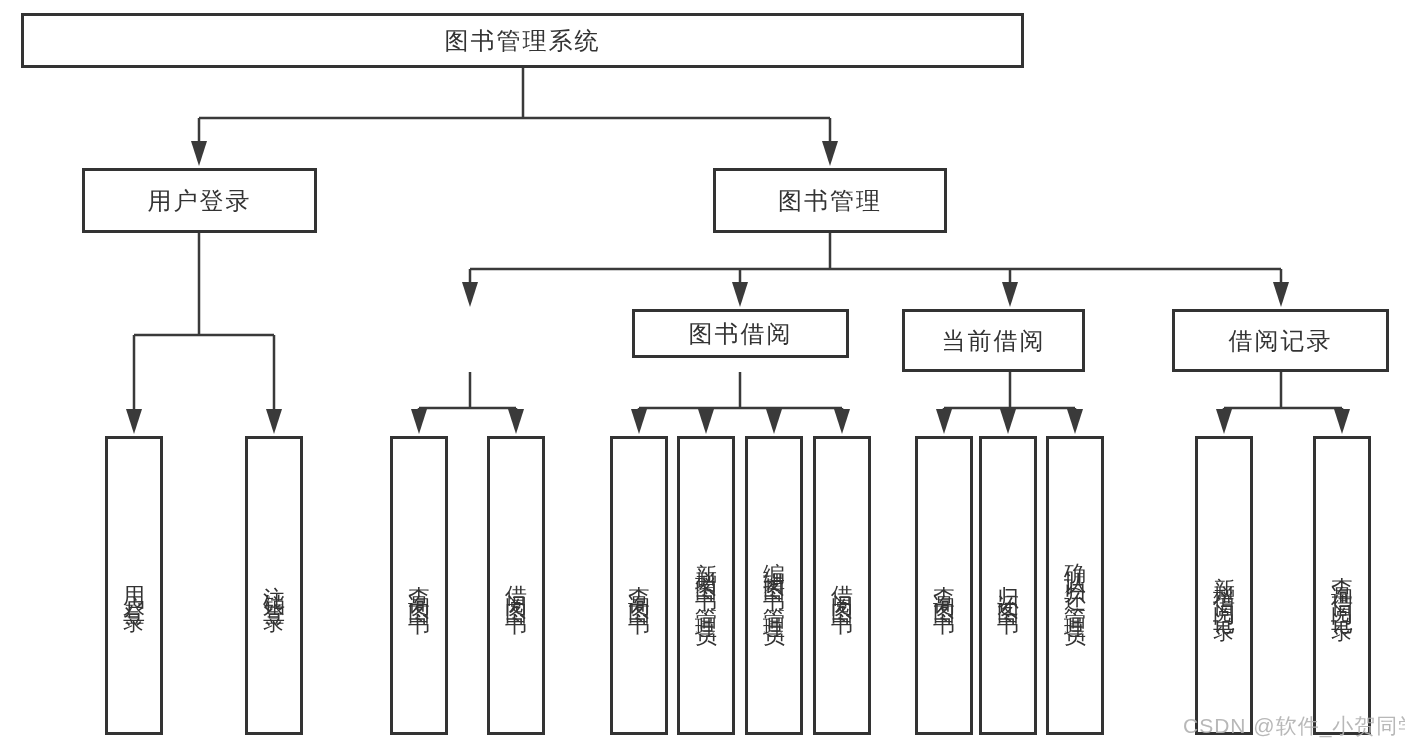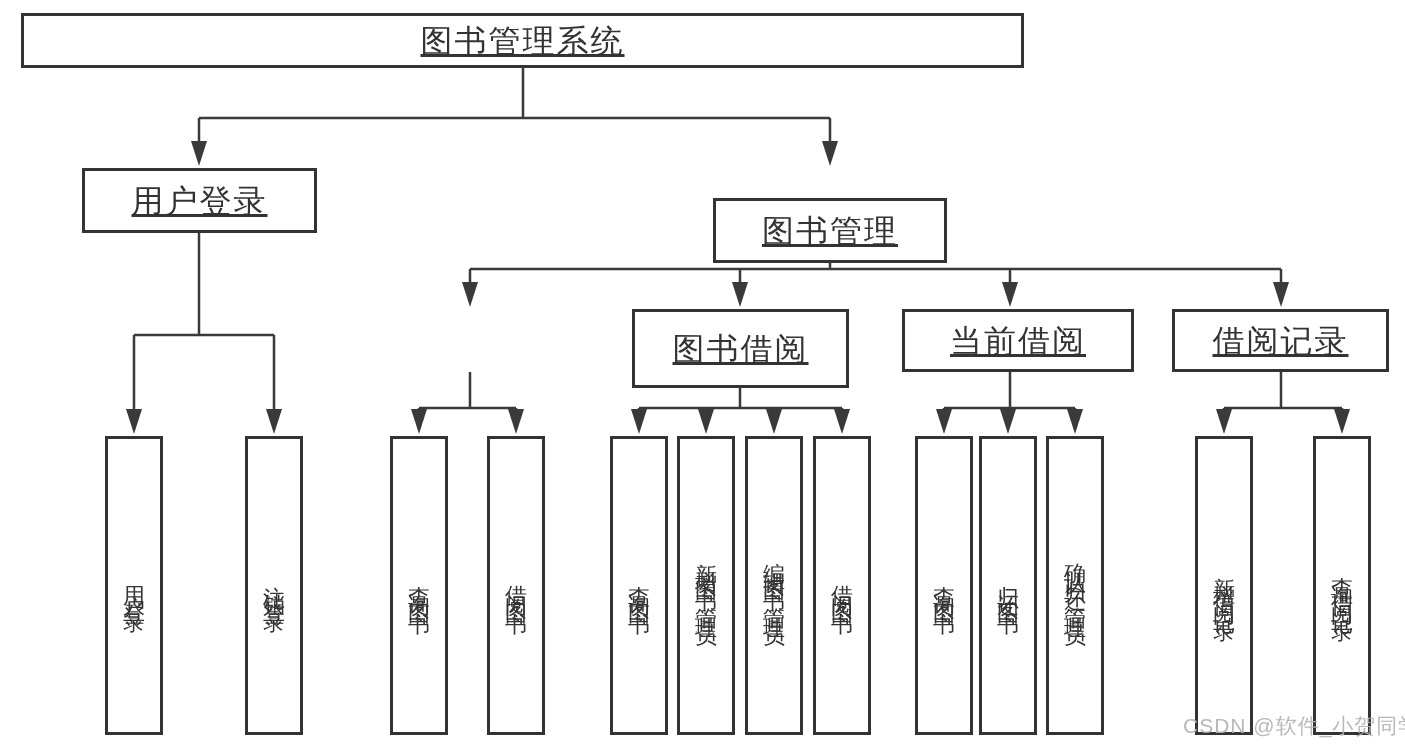"图书管理系统" .hlabel { font-size: 32px -> 24px; text-decoration: underline -> none }
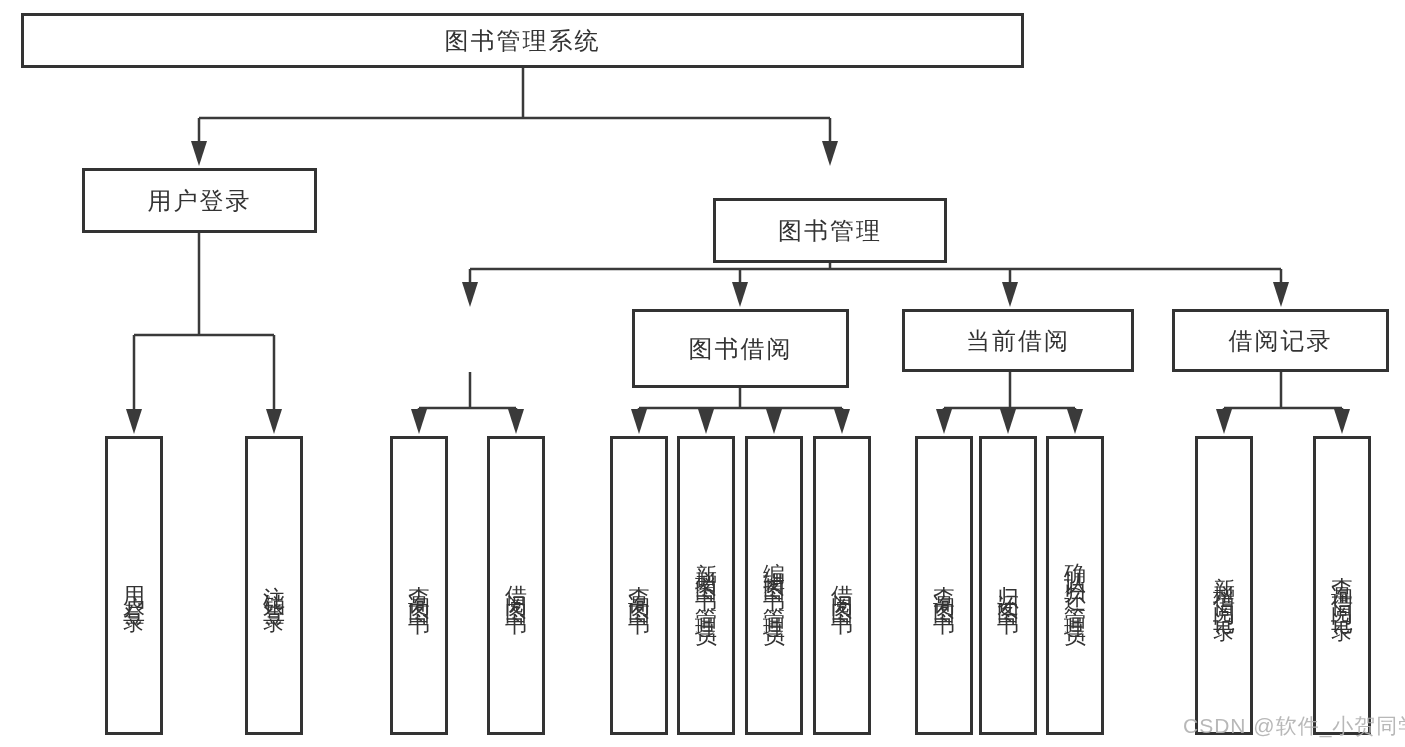"图书管理" div.node { margin-top: 30px -> none }
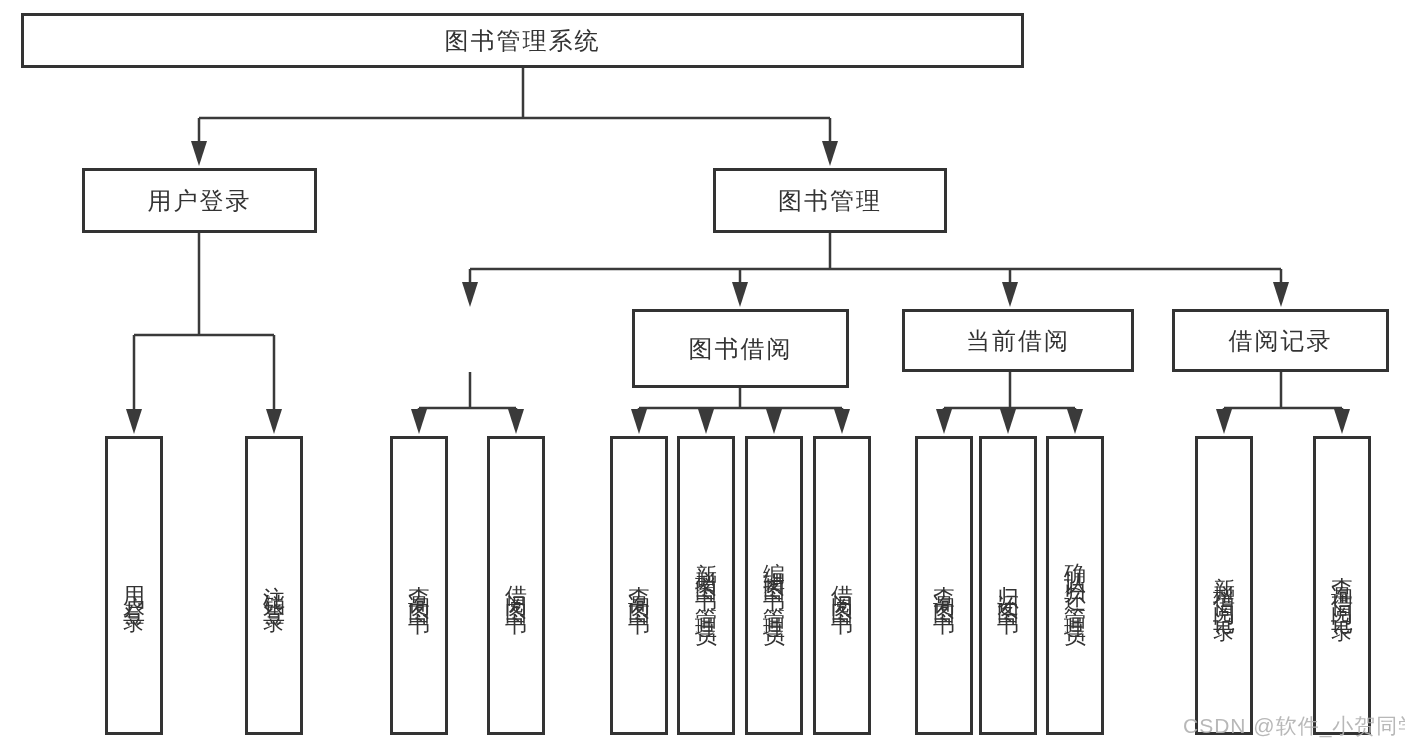"图书借阅" div.node { height: 79px -> 49px }
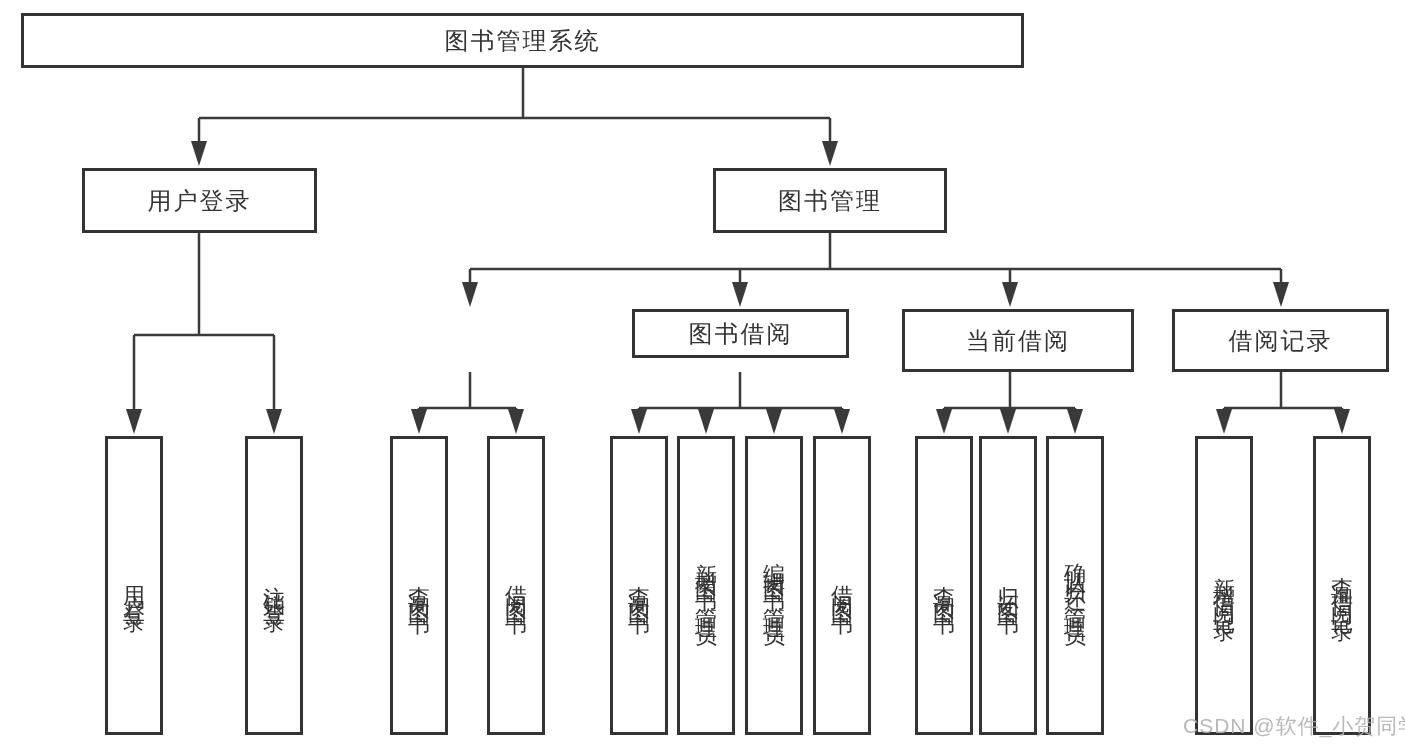"当前借阅" div.node { width: 232px -> 183px }
